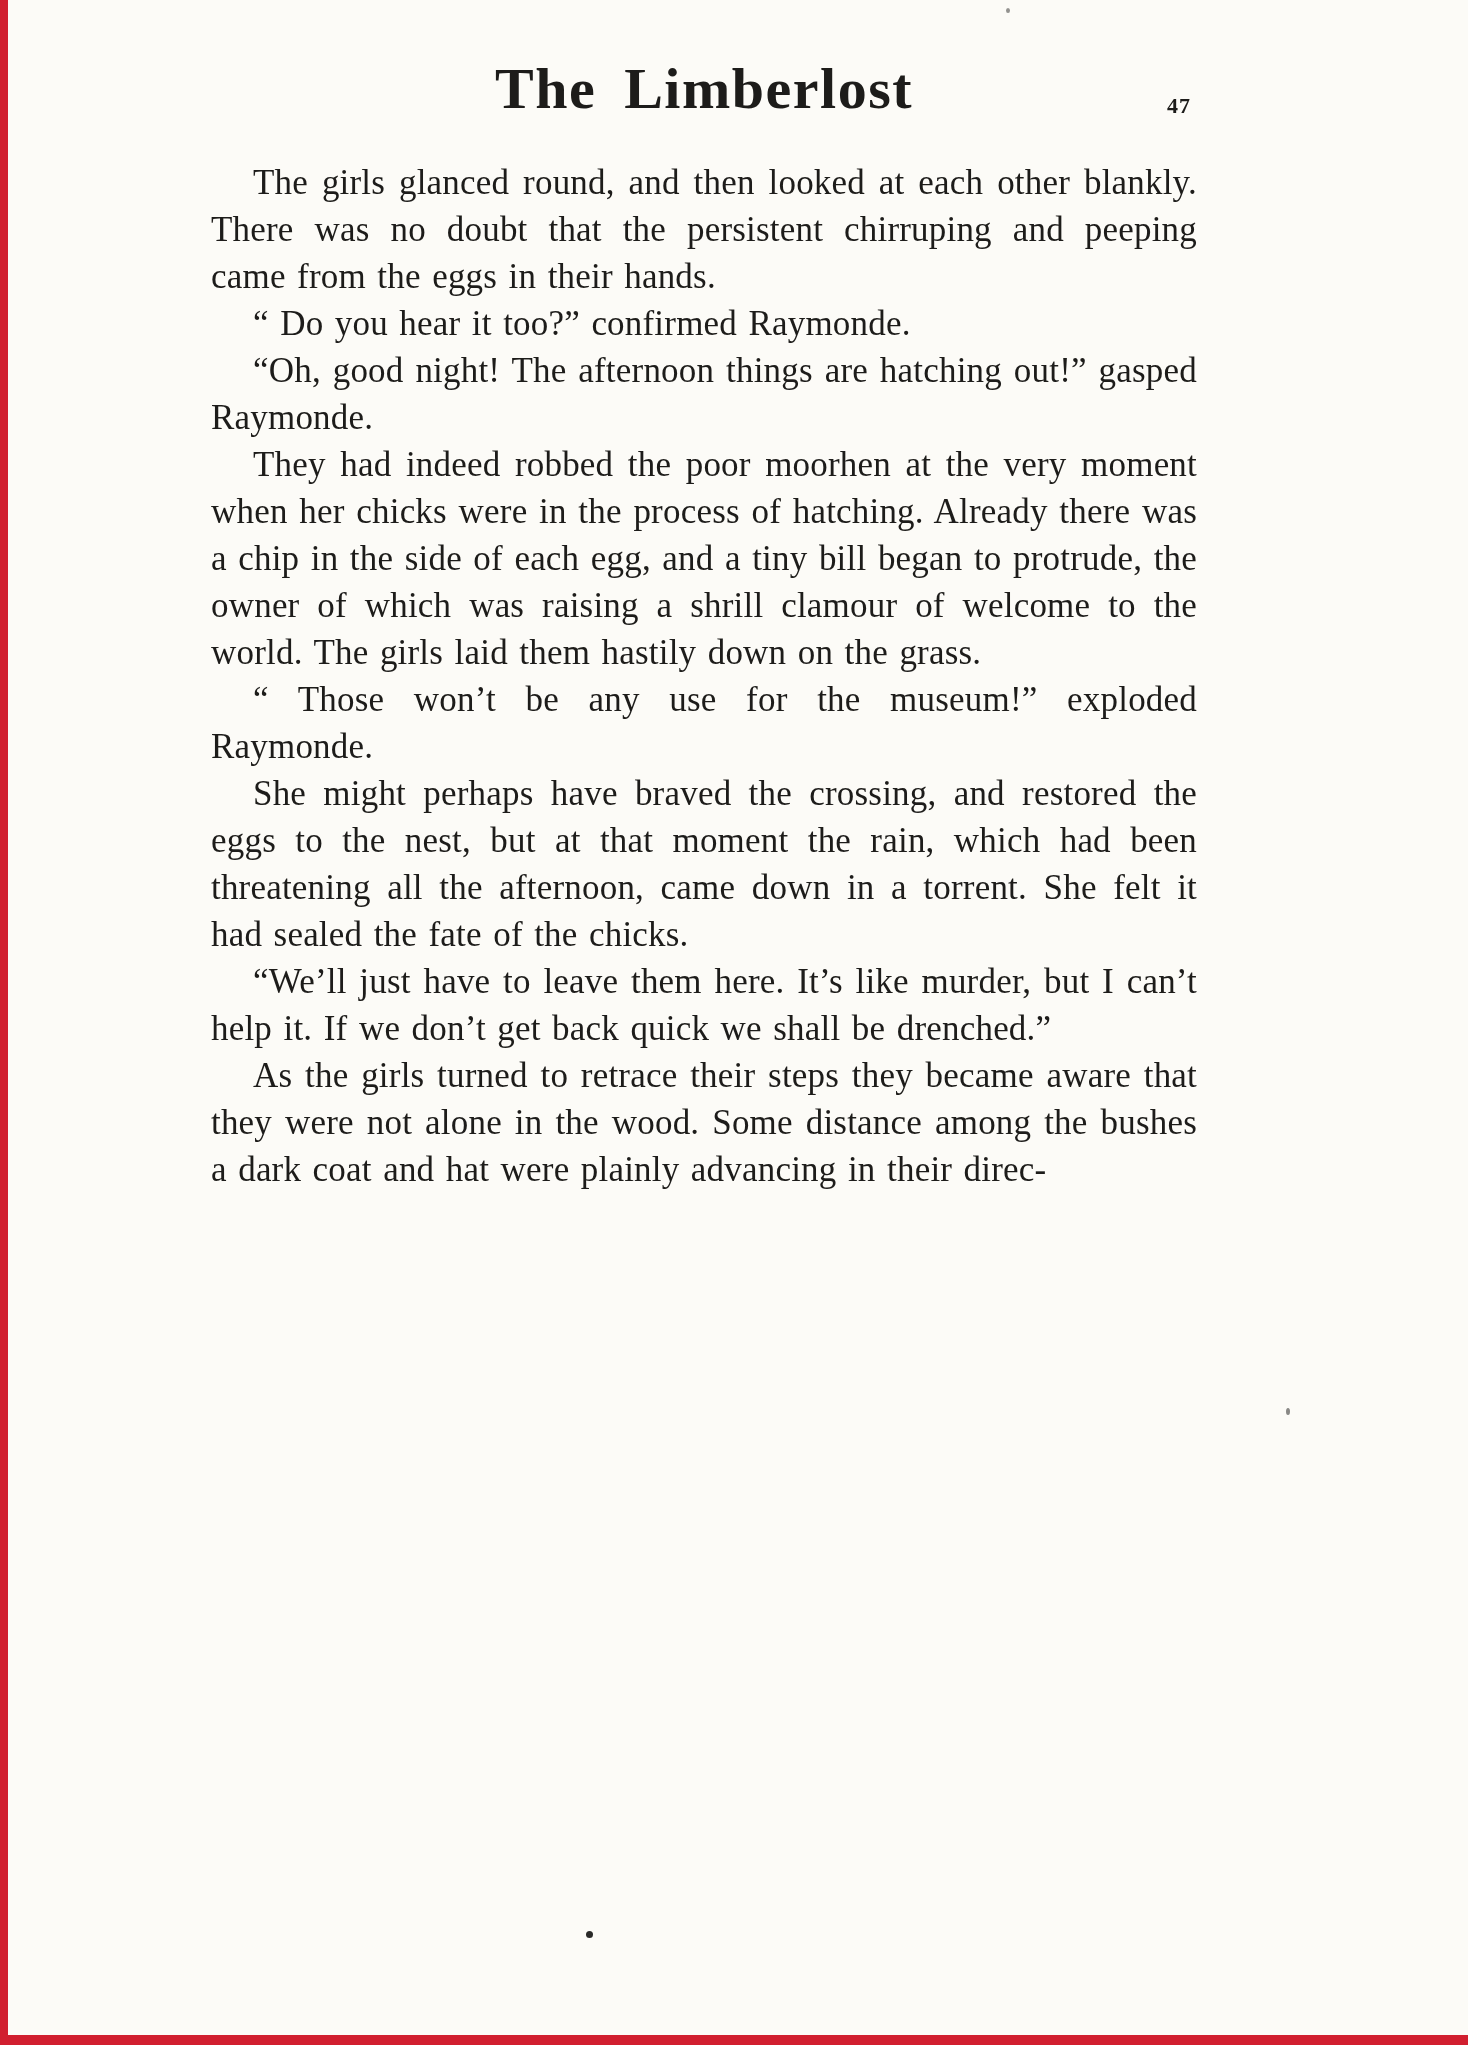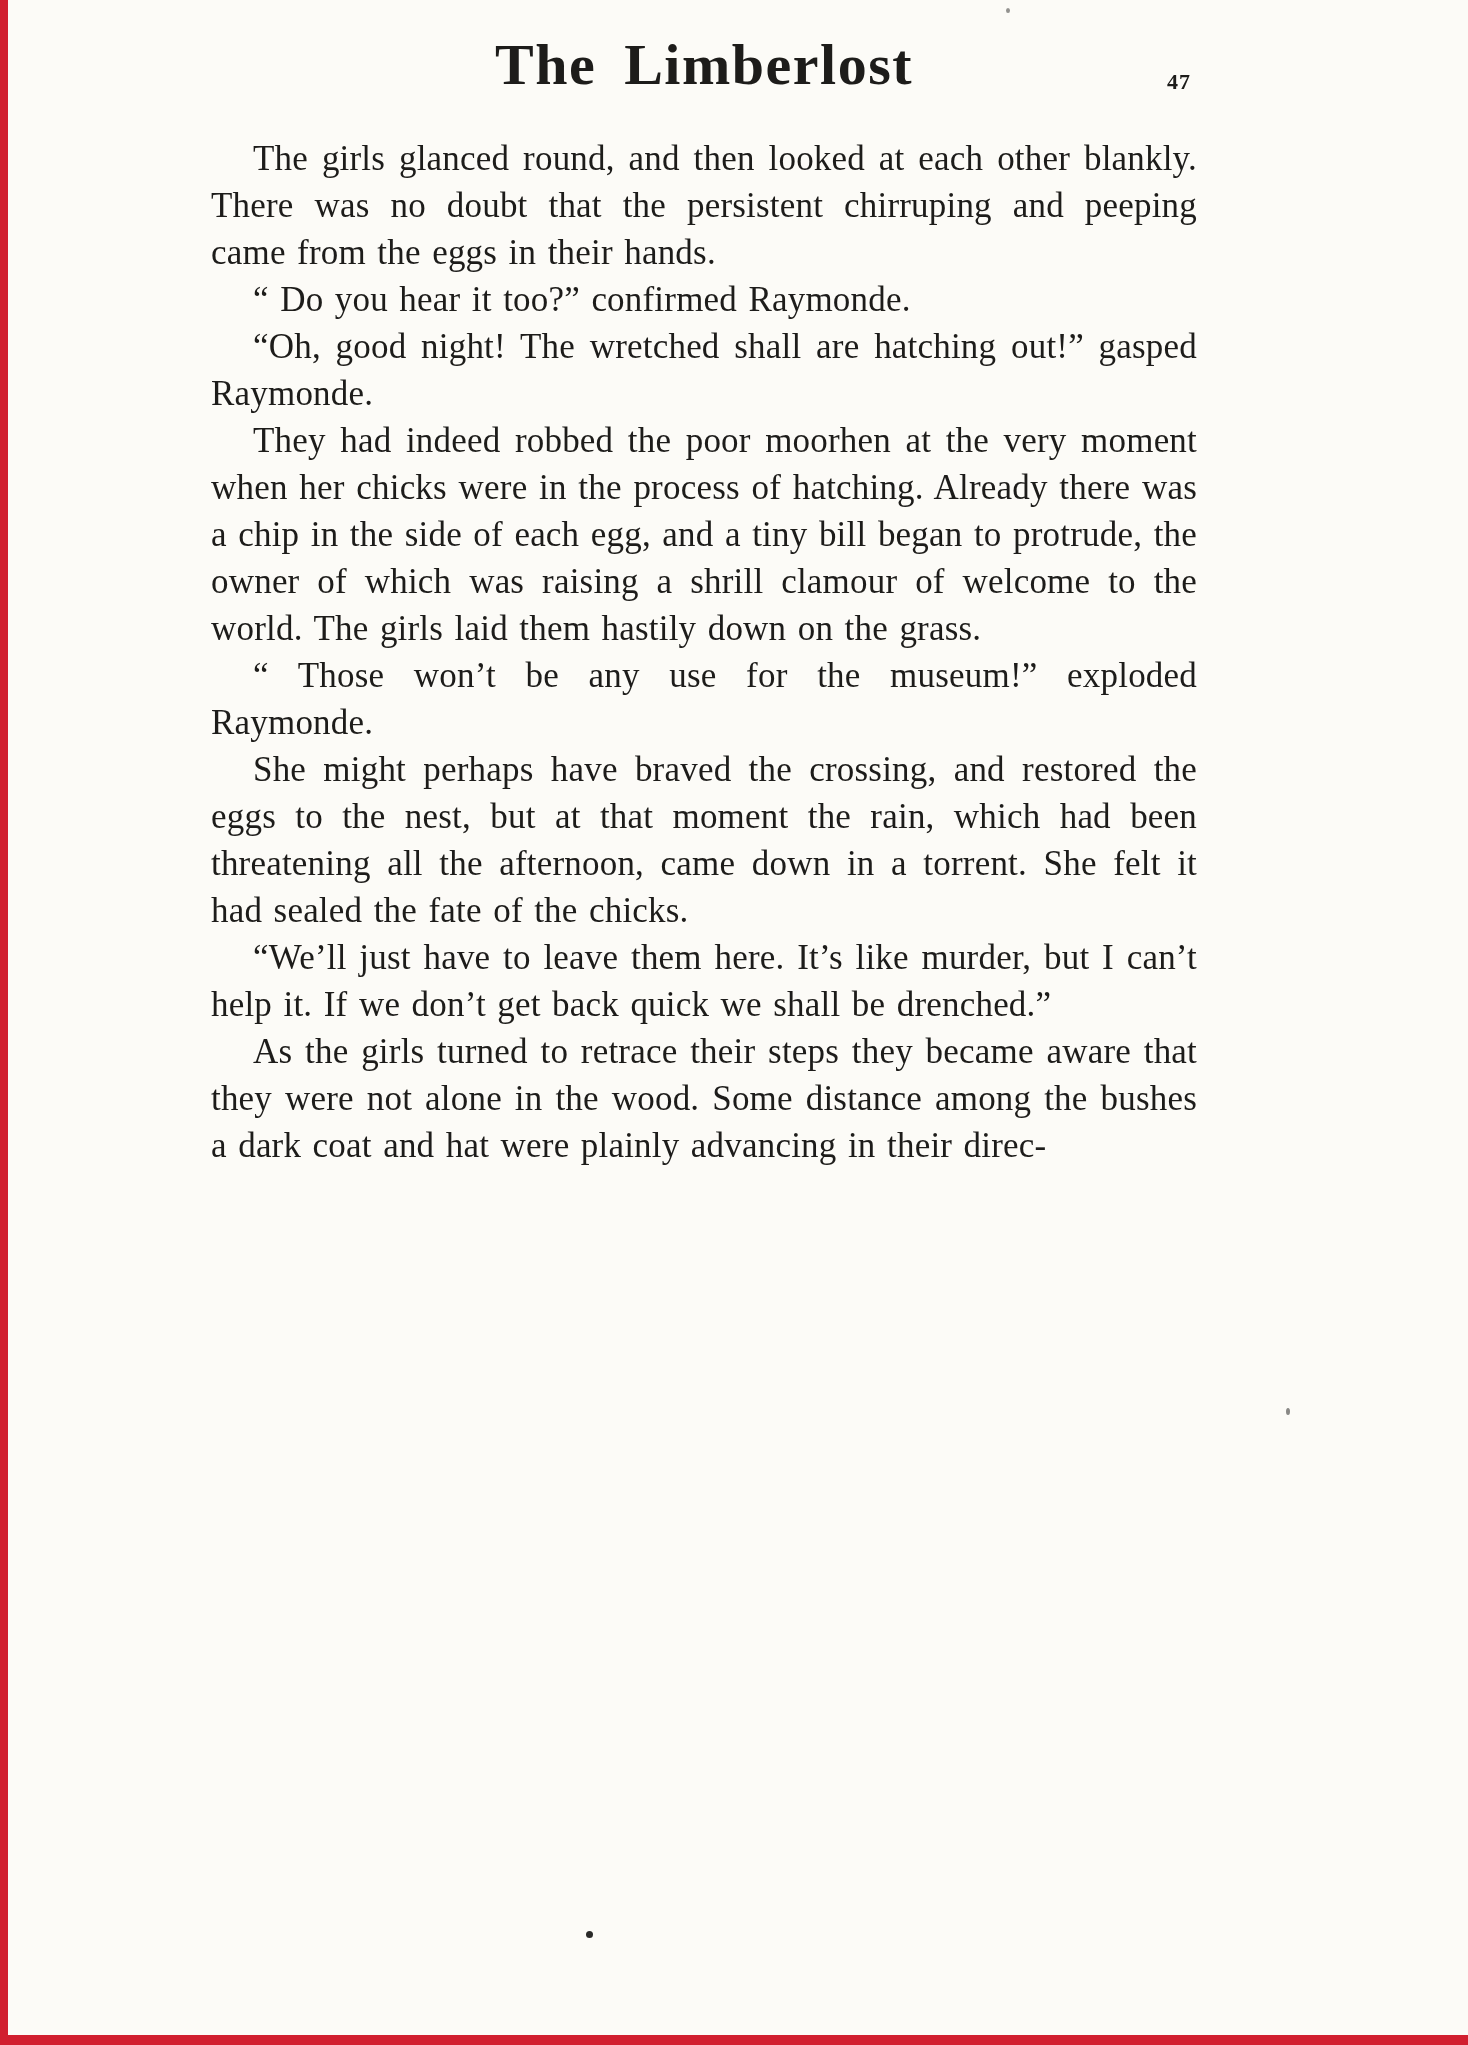"The Limberlost" .header { padding-top: 32px -> 56px }
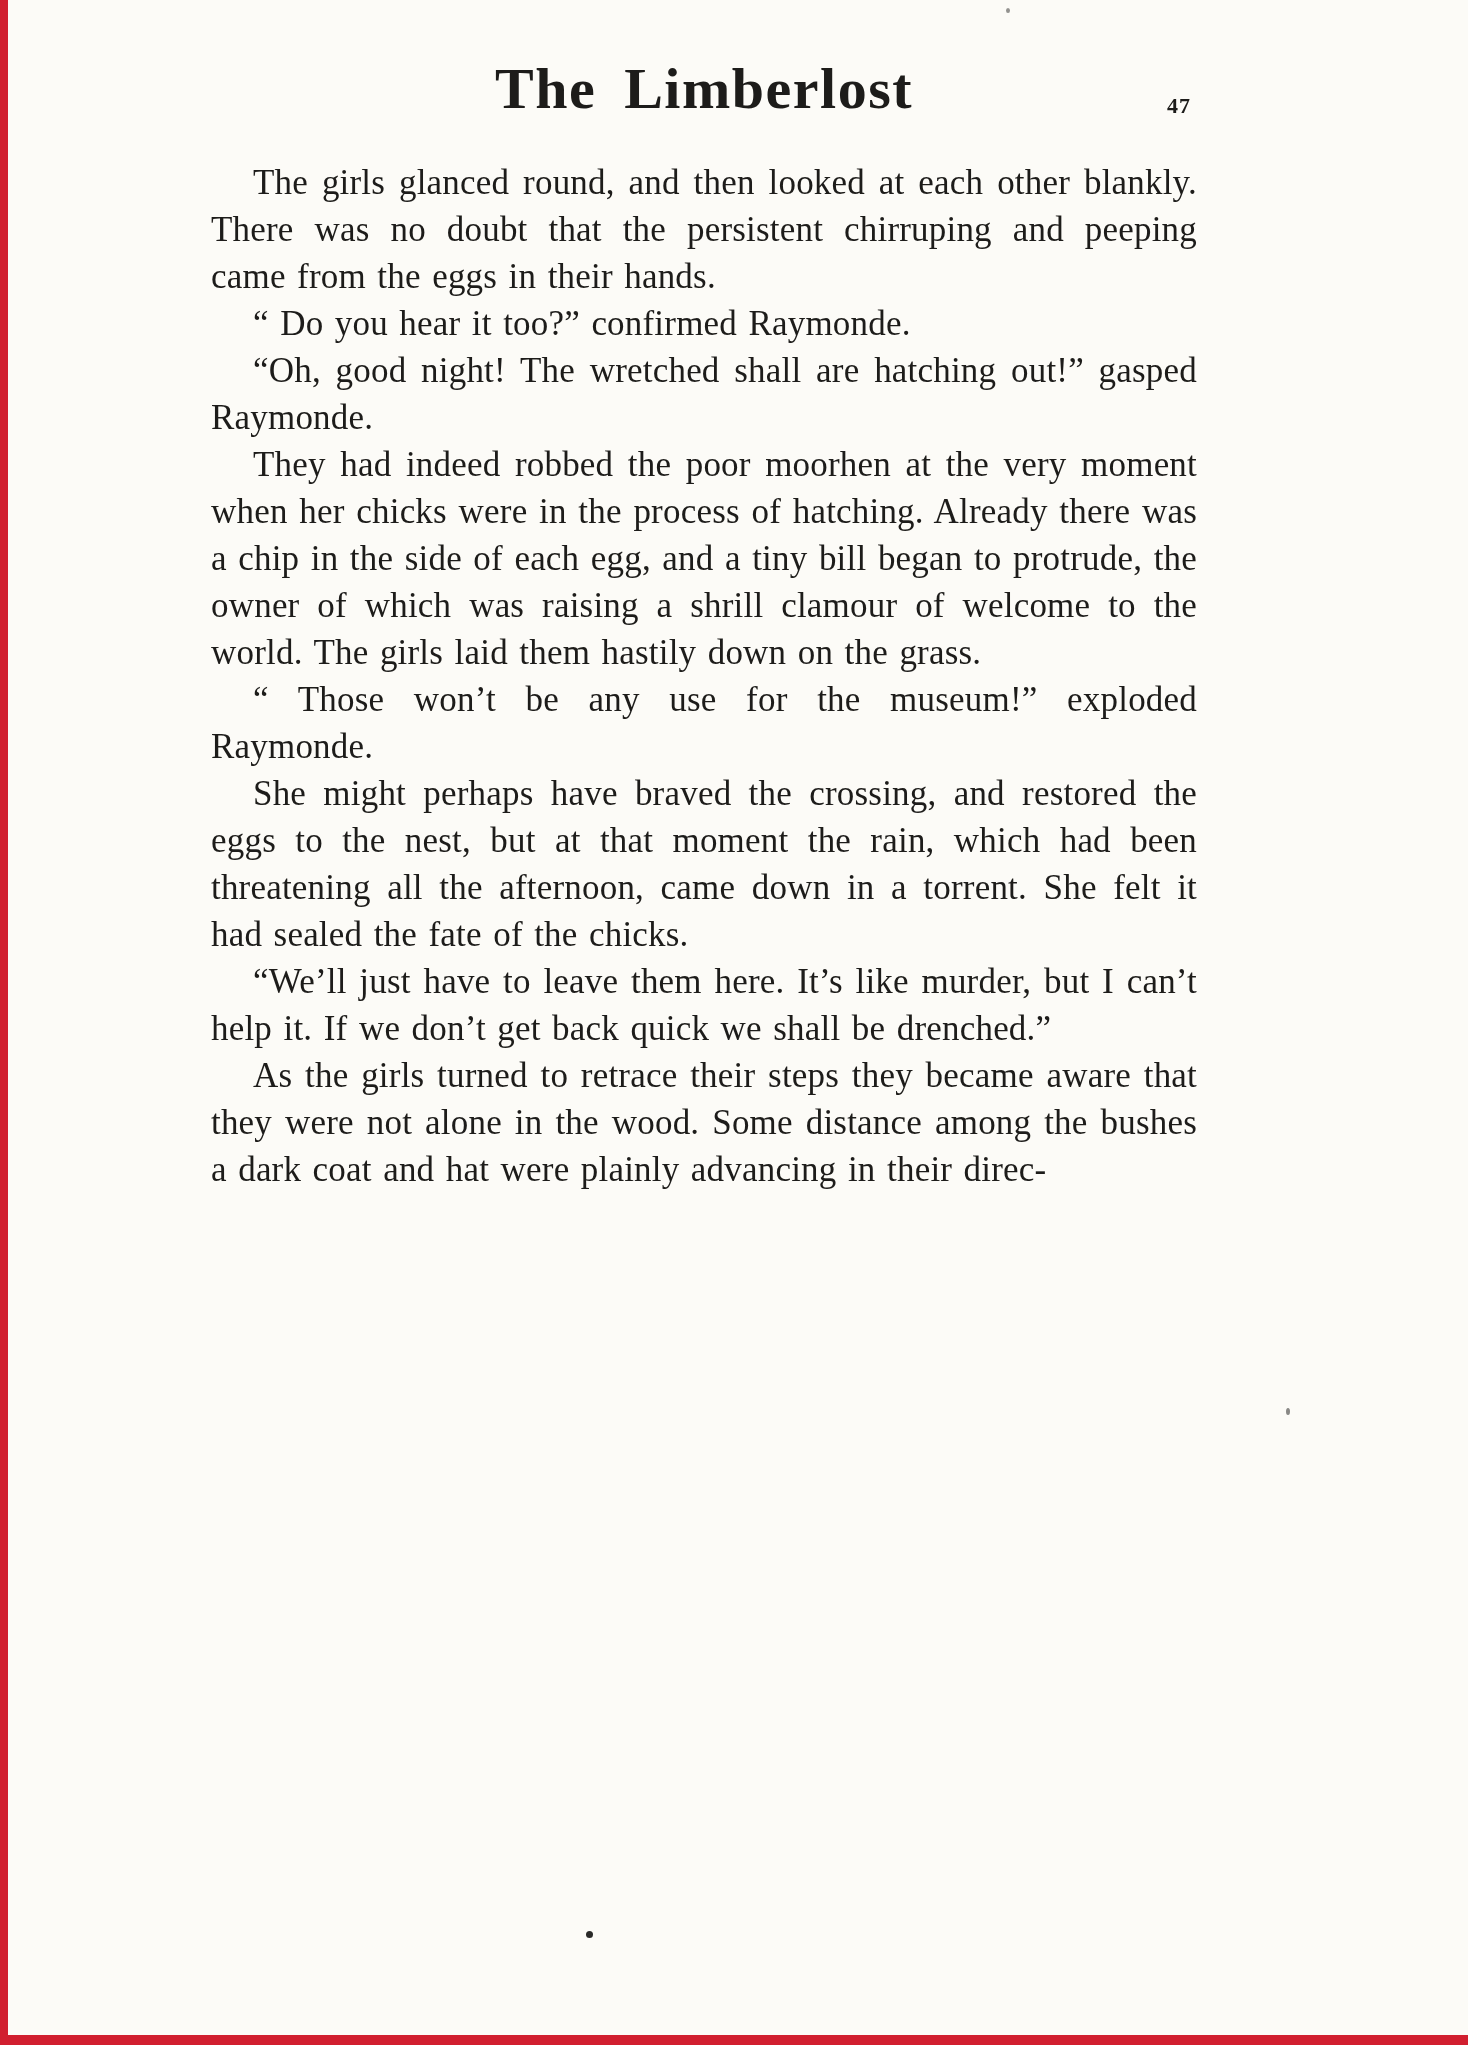"“Oh, good night! The wretched" p { text: wretched shall -> afternoon things }
